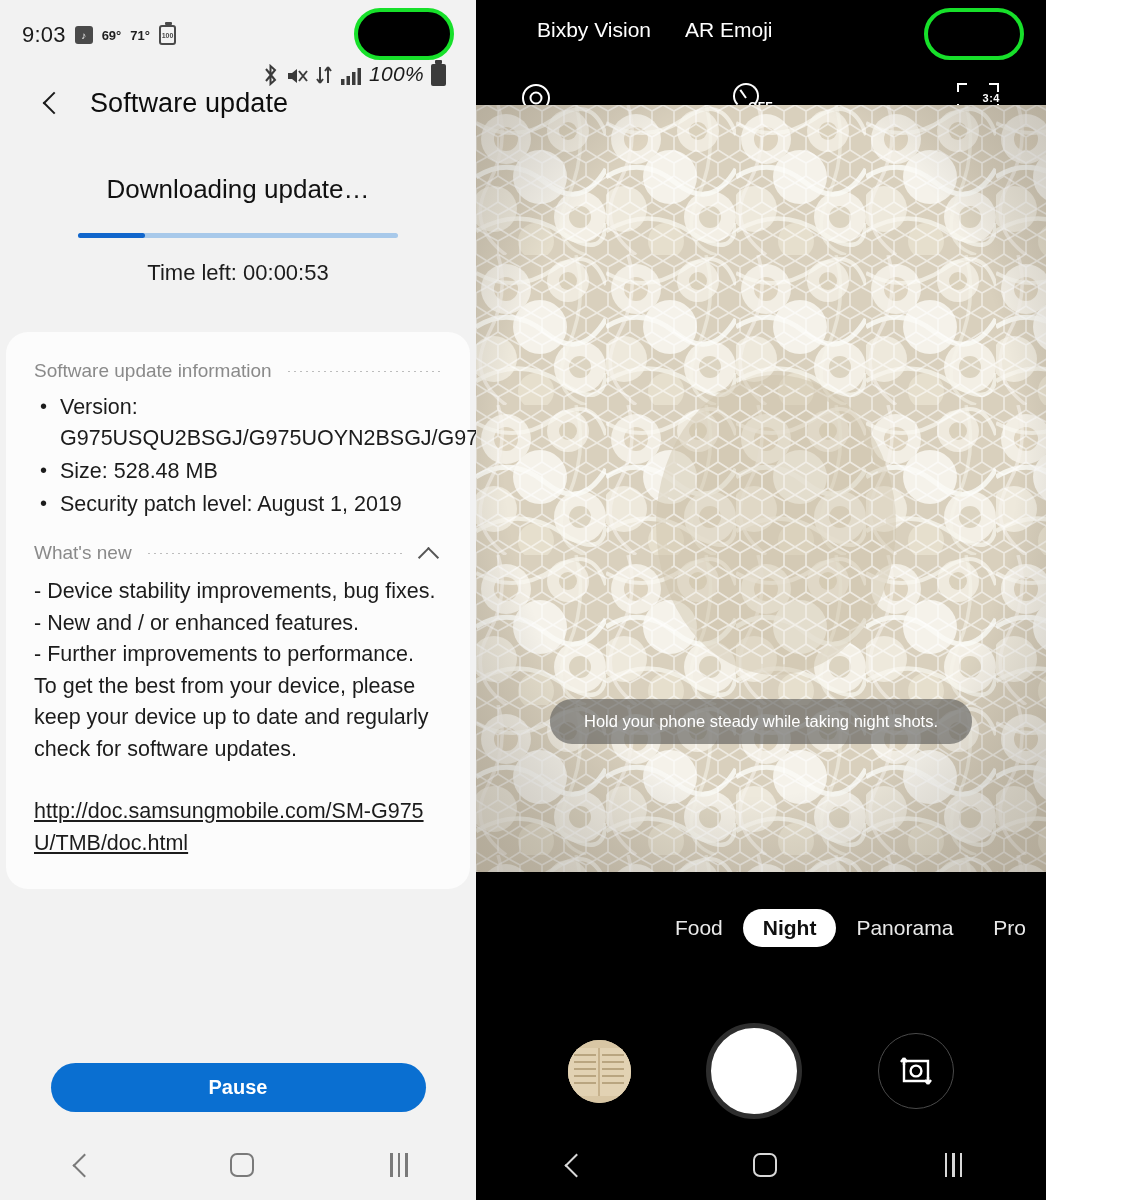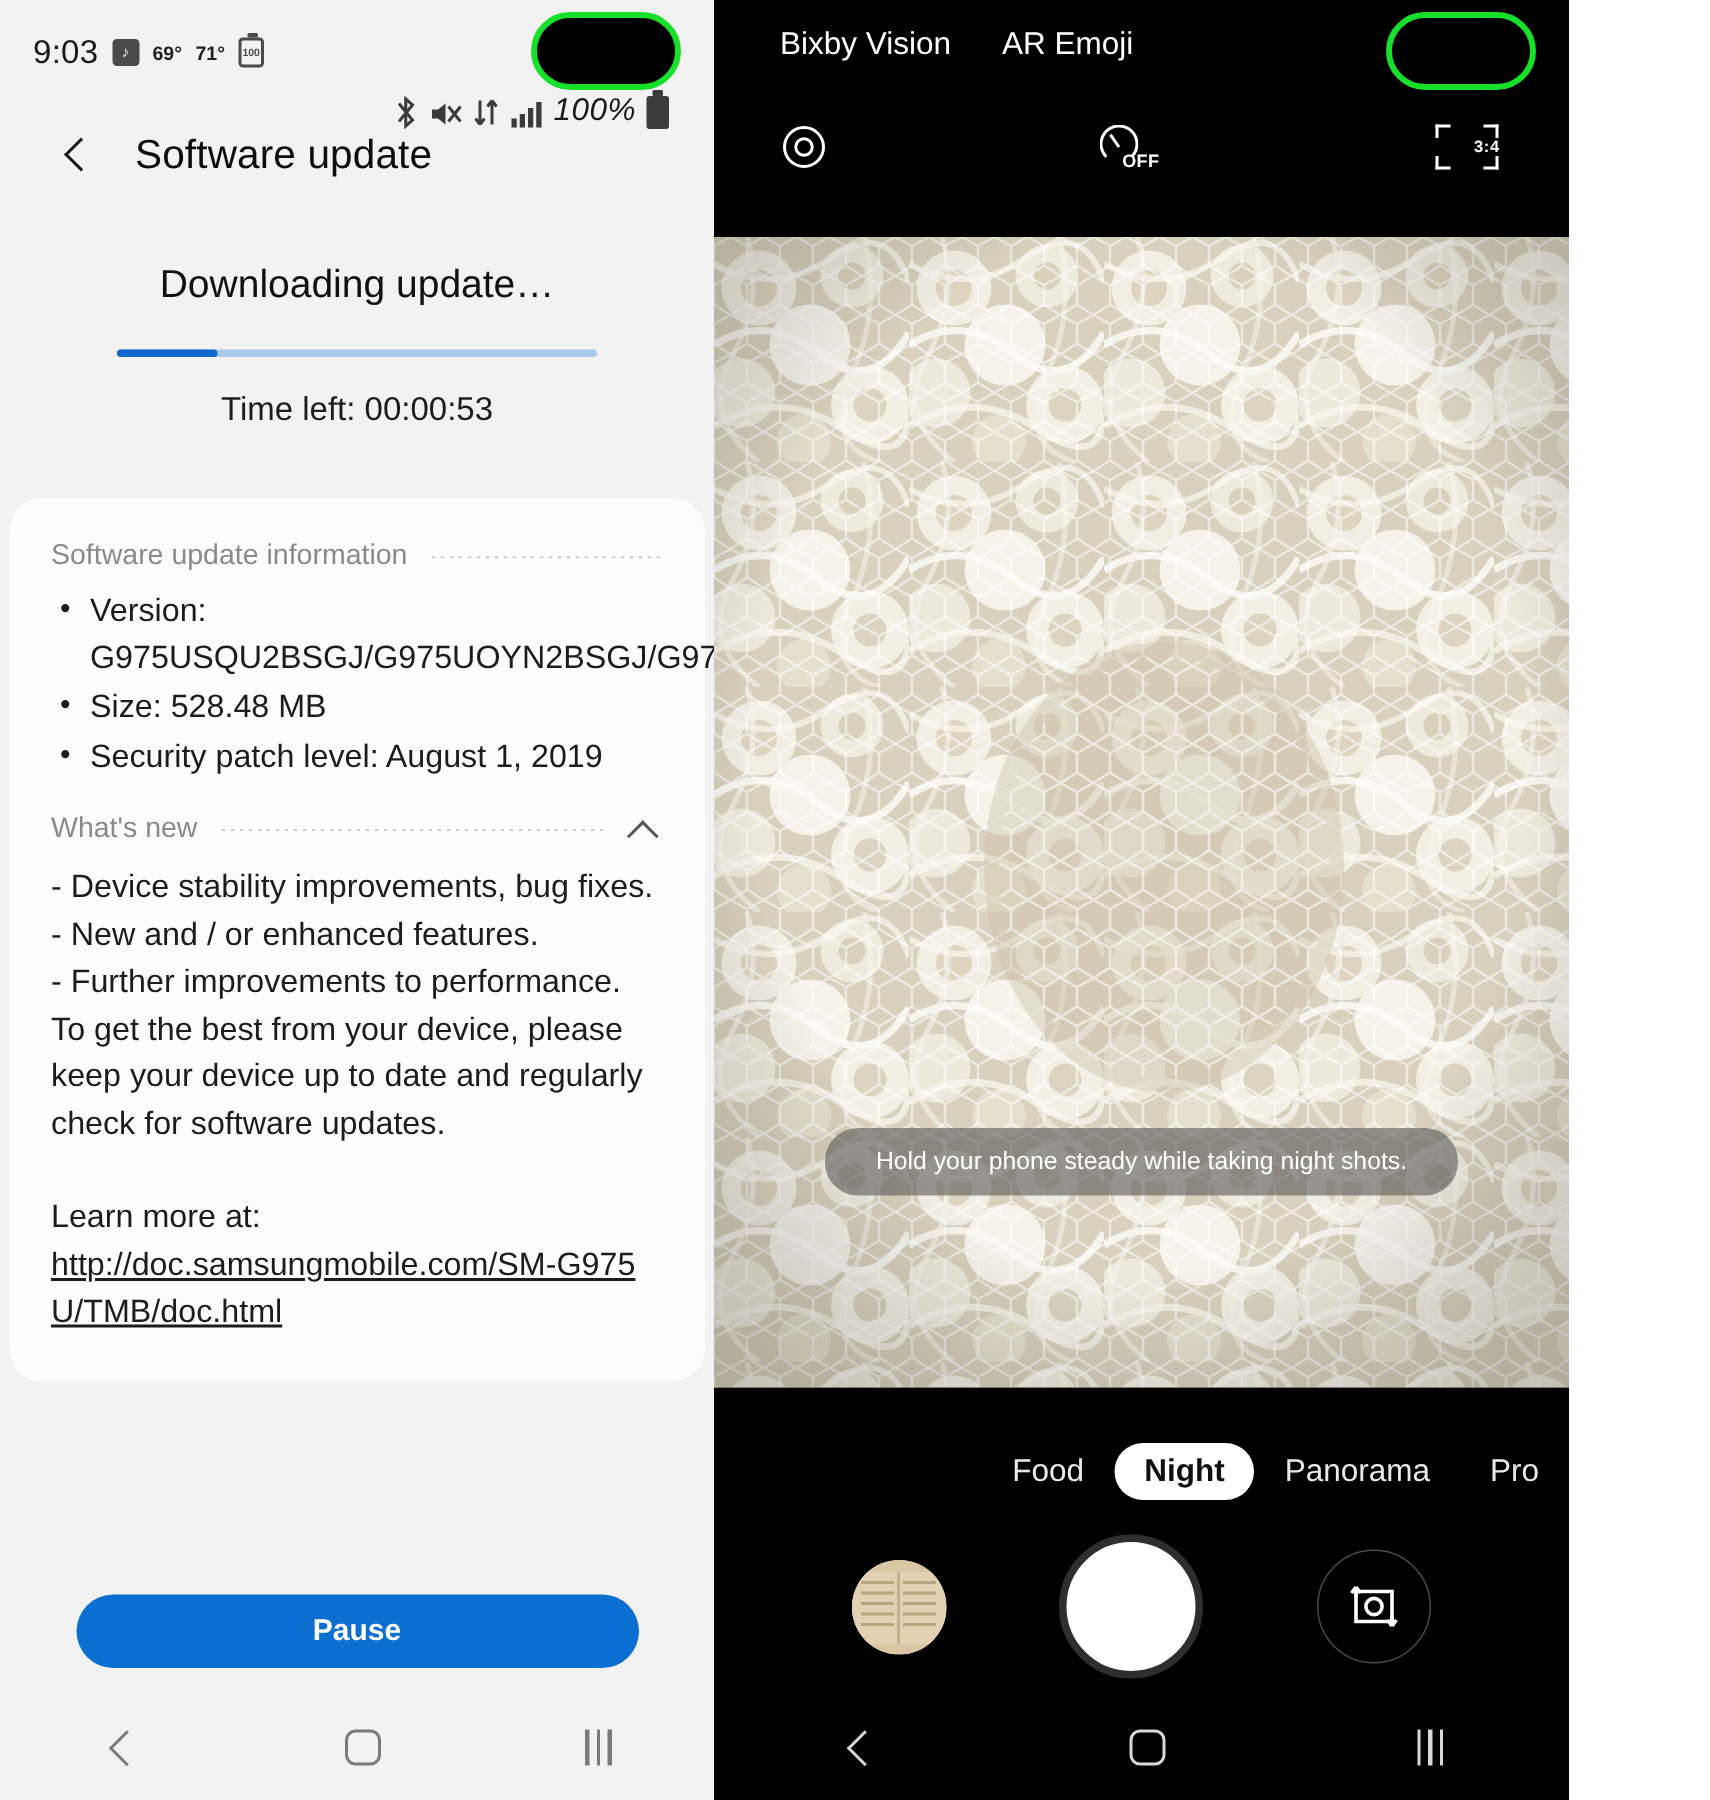"Bixby Vision" .cam-top { height: 158px -> 105px; padding-left: none -> 17px }
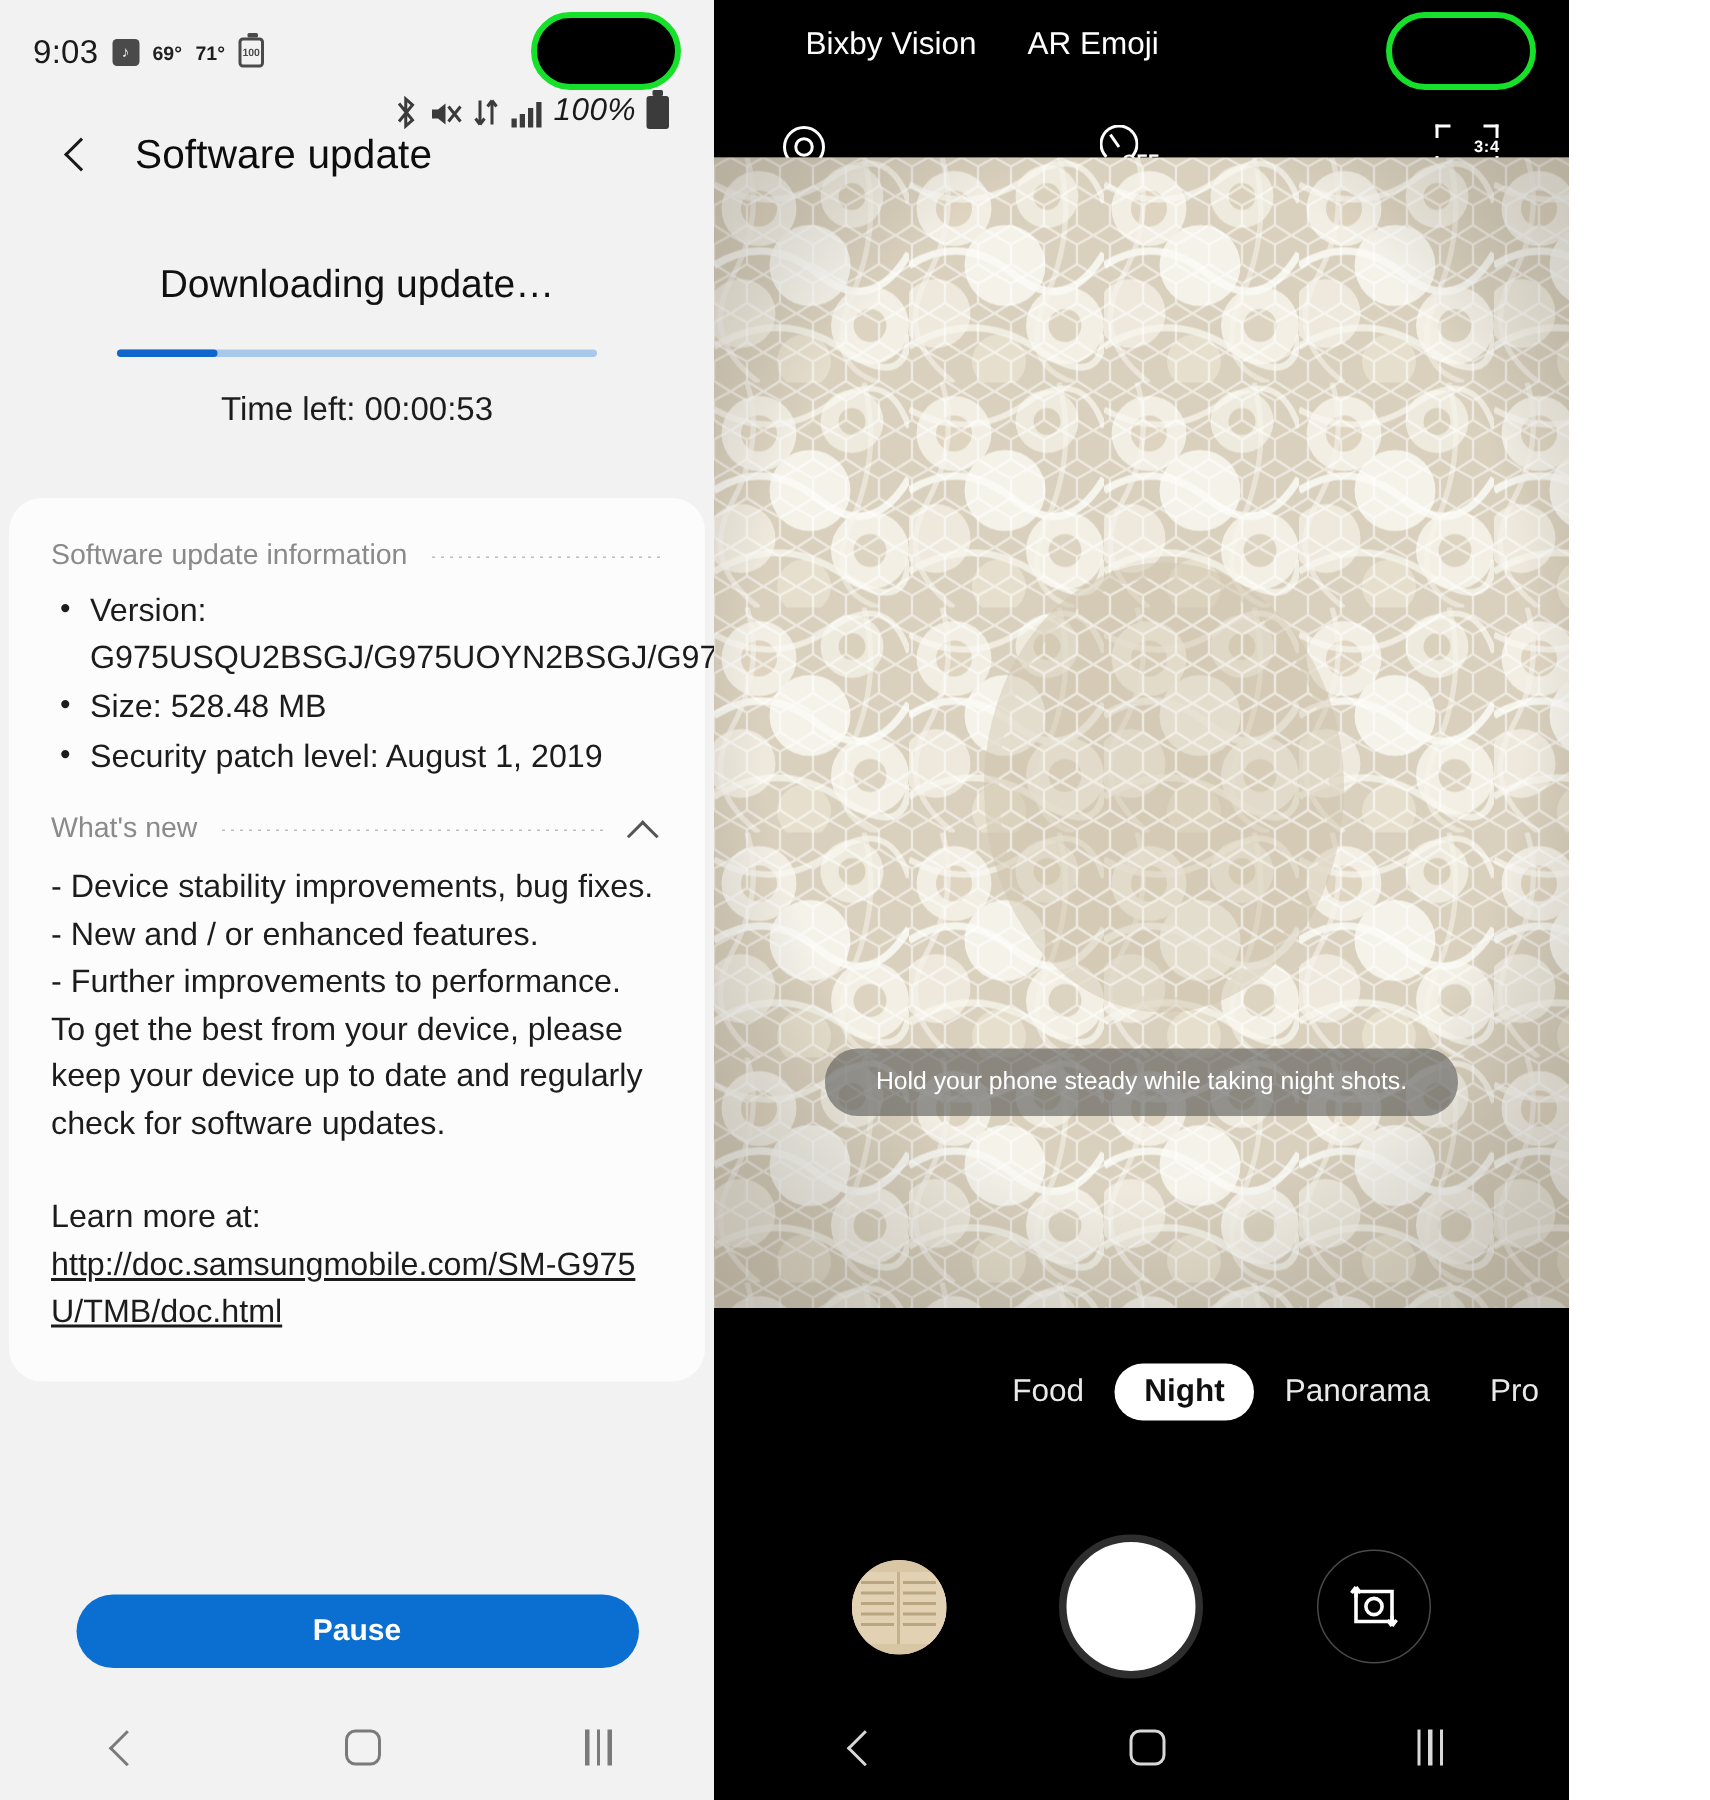"Learn more at:" div.para { html: <div>Learn more at:</div> -> none }
